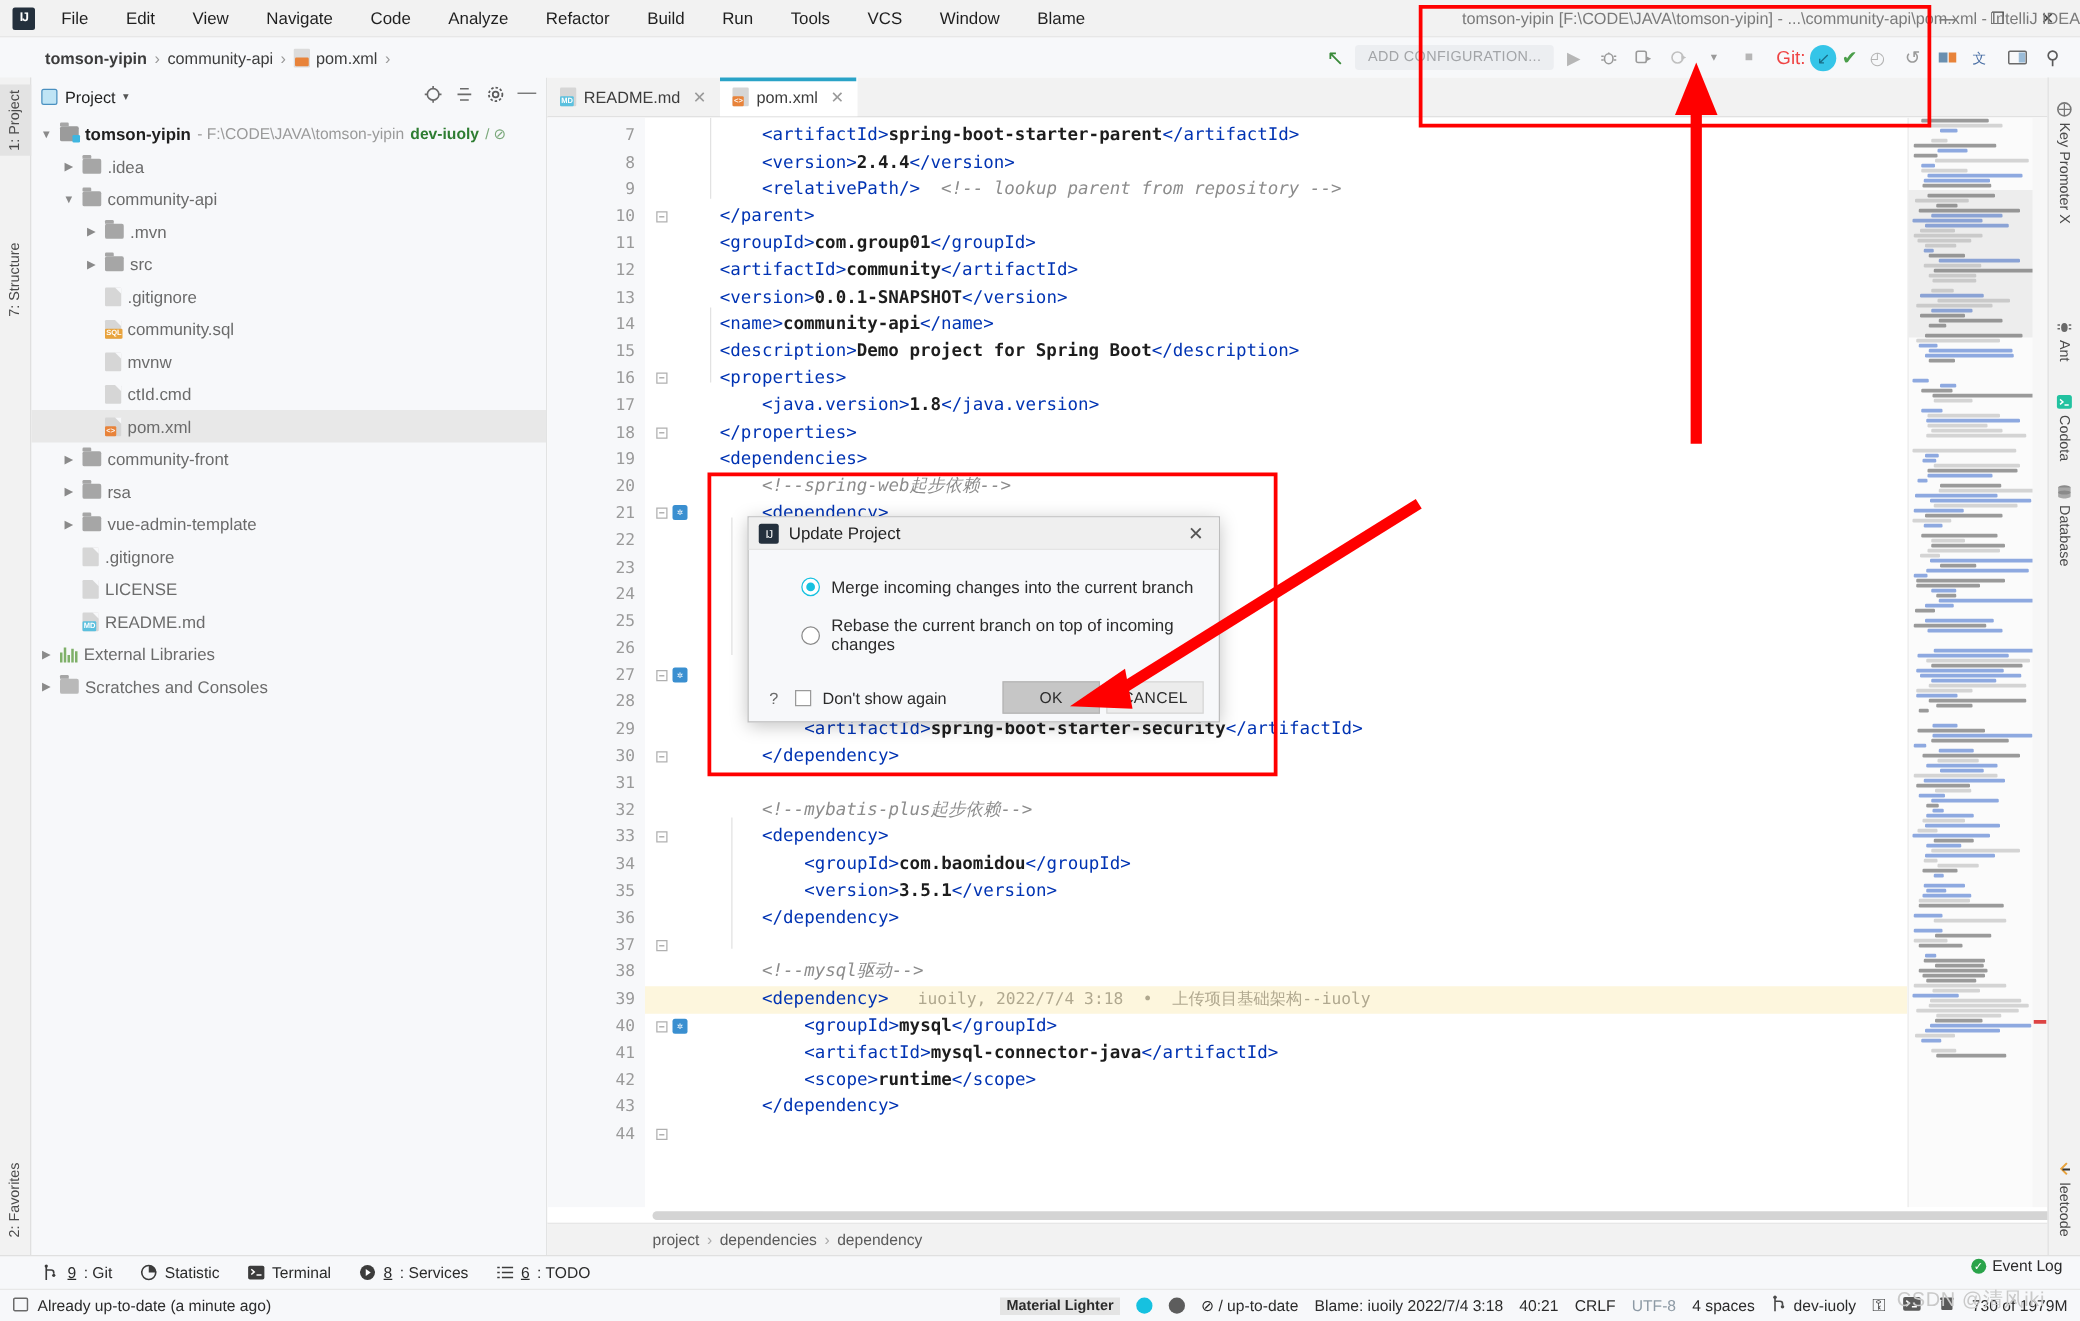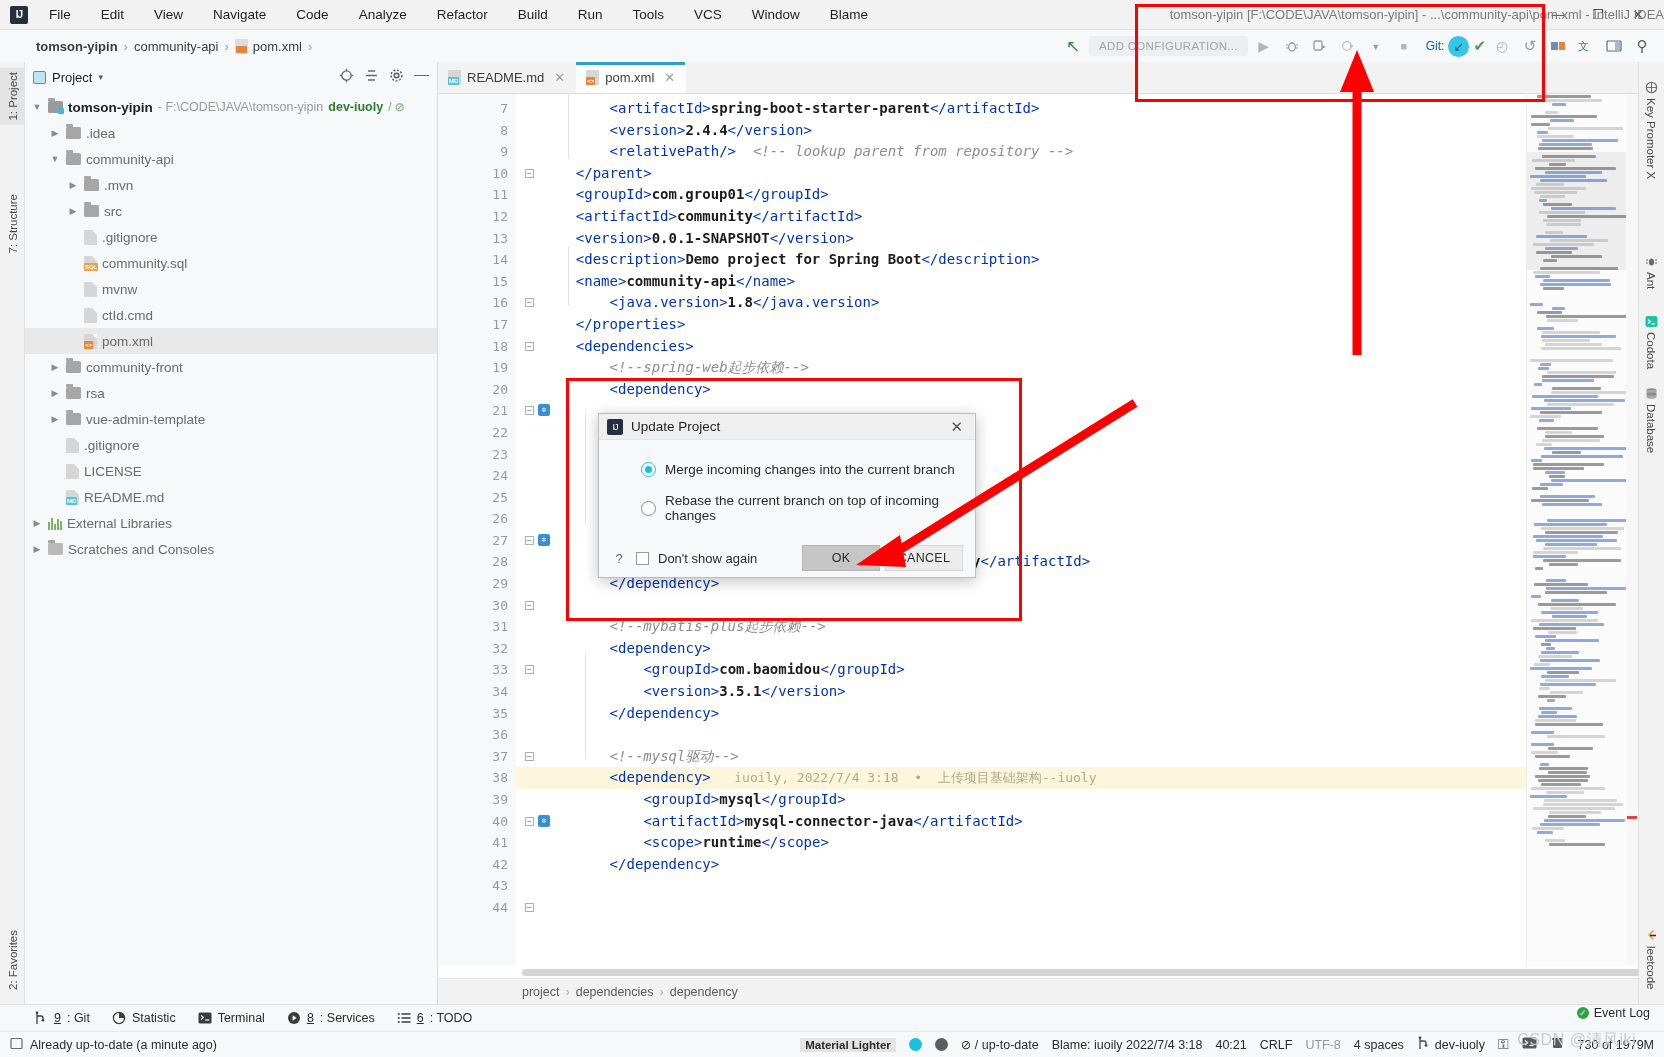"Git:" .git-label { color: #0369a1 -> #ef4444; font-size: 12px -> 15px }
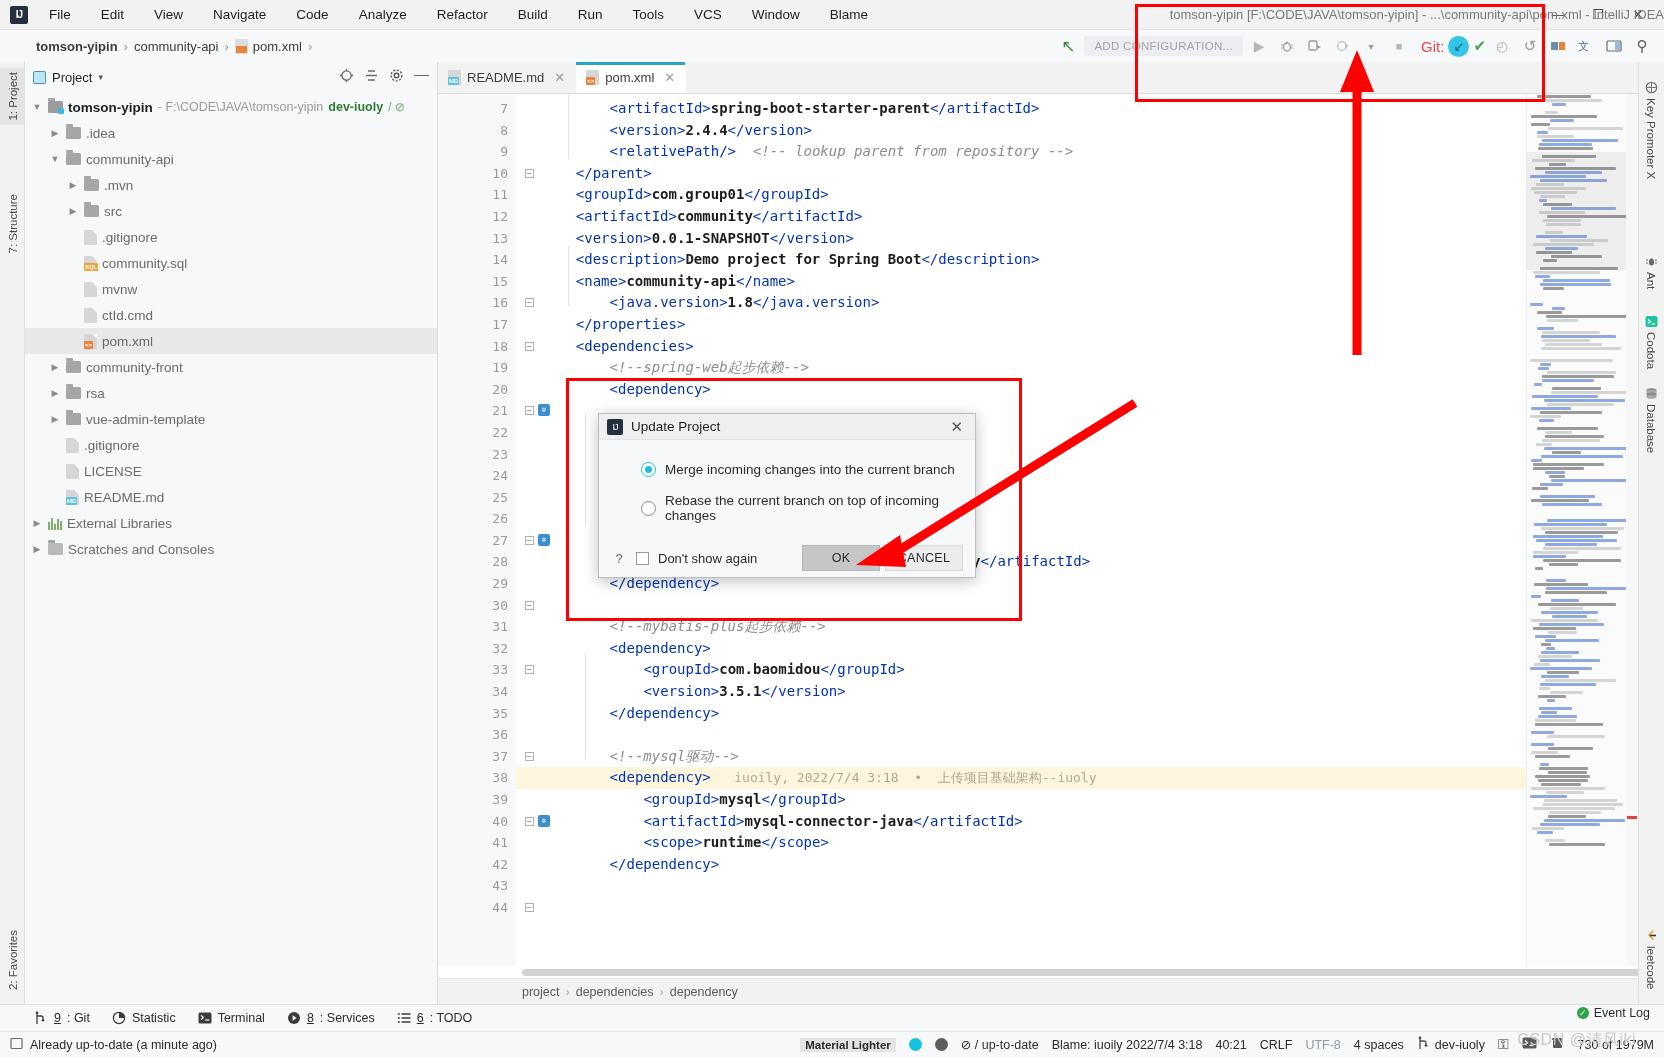"<description>Demo project for Spring" div.cline { order: before "<name>community-api</name>" -> after "<name>community-api</name>" }
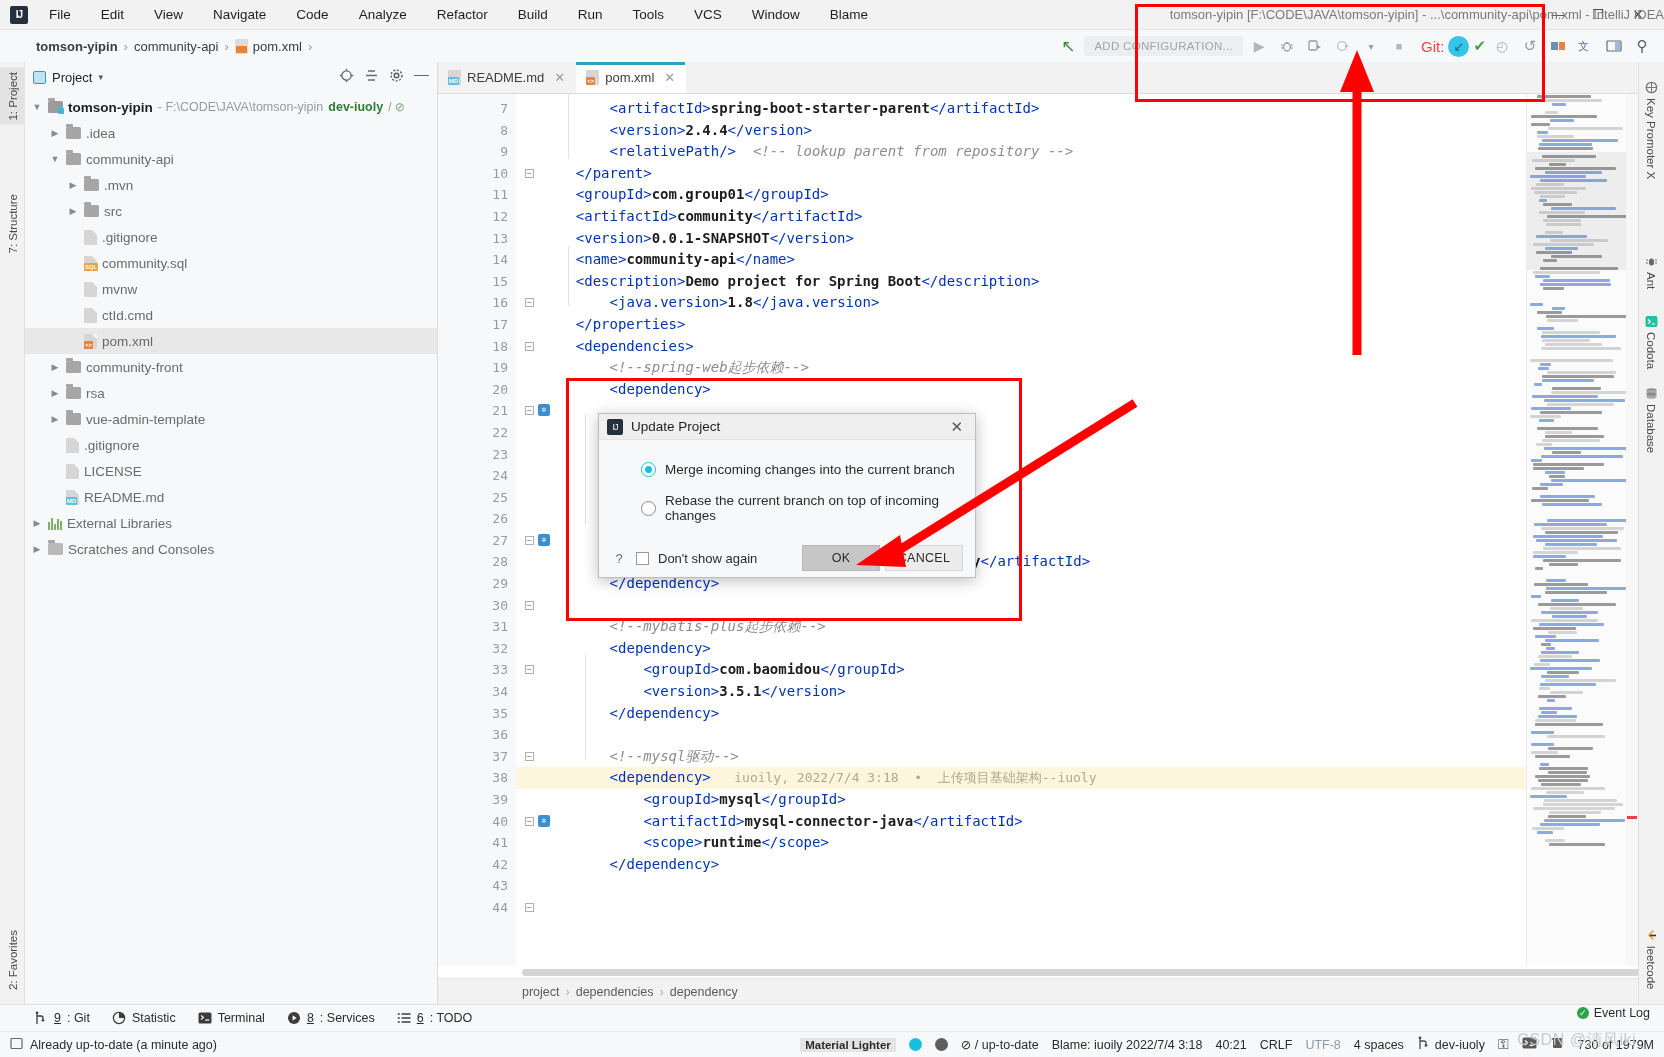"<properties>" div.cline { html: none -> <div><span>&lt;properties&gt;</span></div> }
